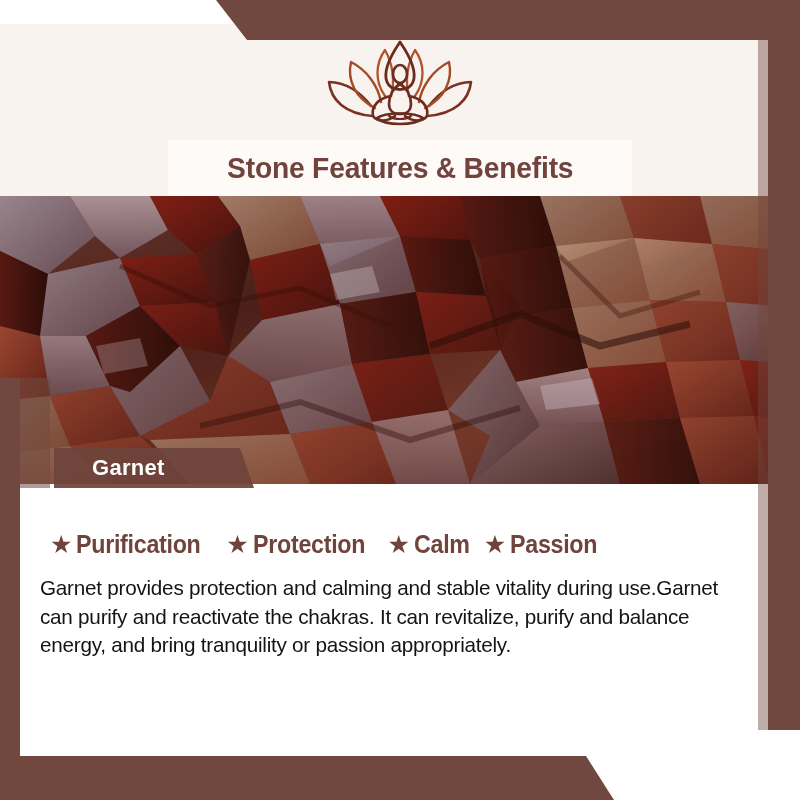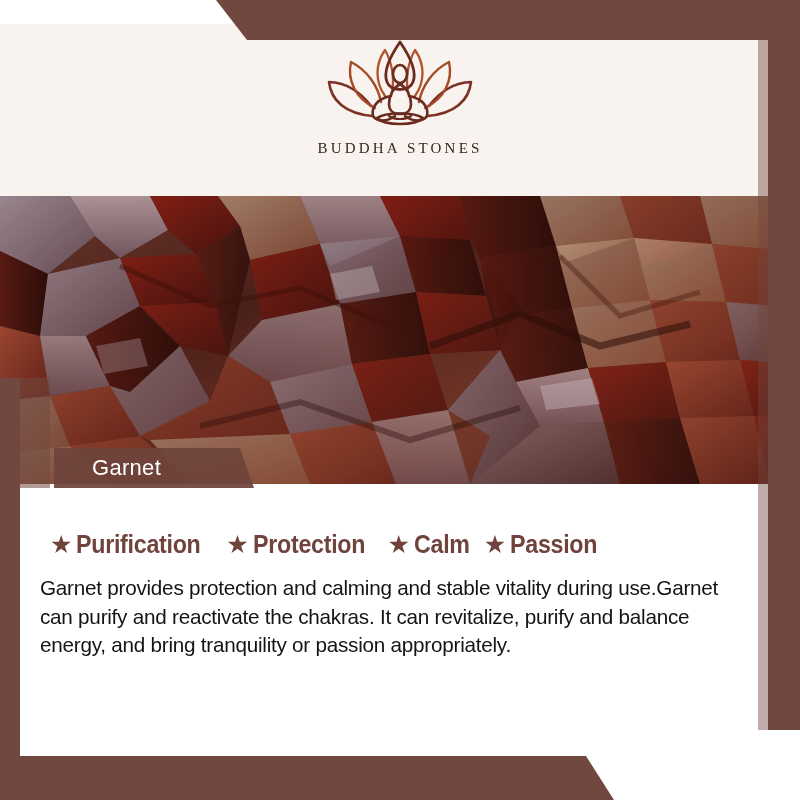"Stone Features & Benefits" div.title-banner { html: none -> <div> <div>Stone Features &amp; Benefits</div> </div> }
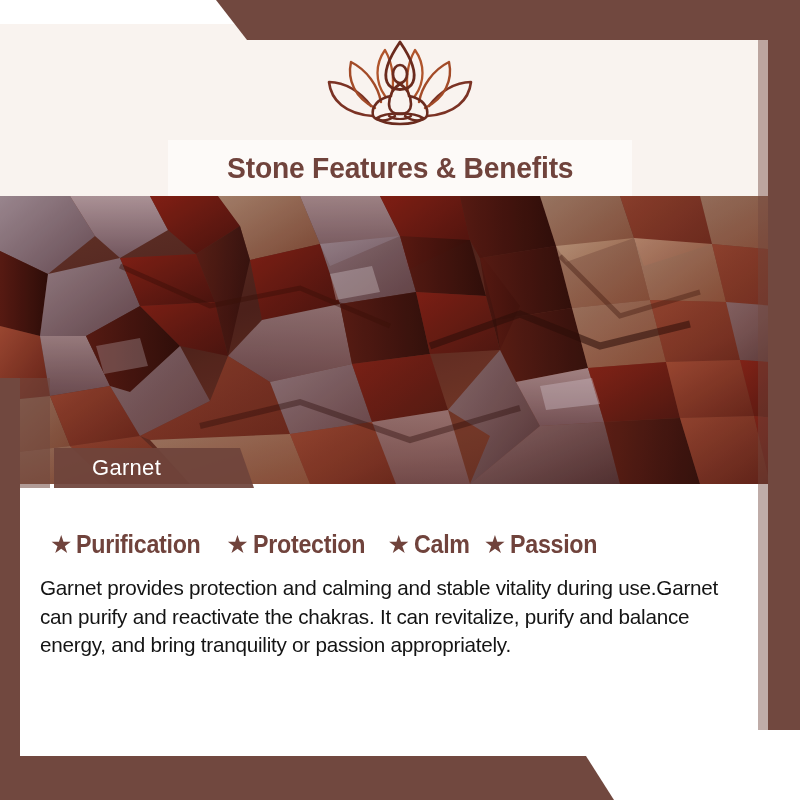"Garnet" .stone-label span { font-weight: normal -> bold }
